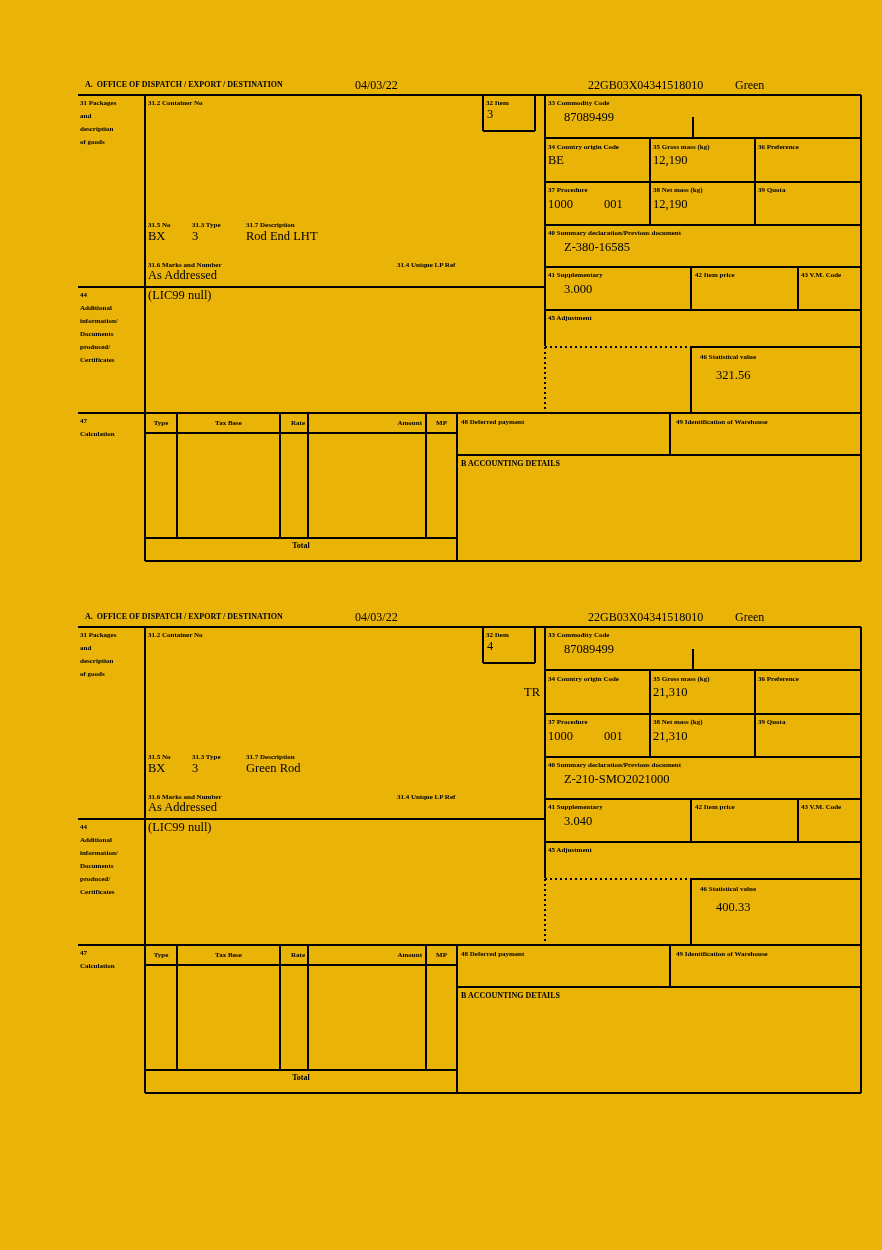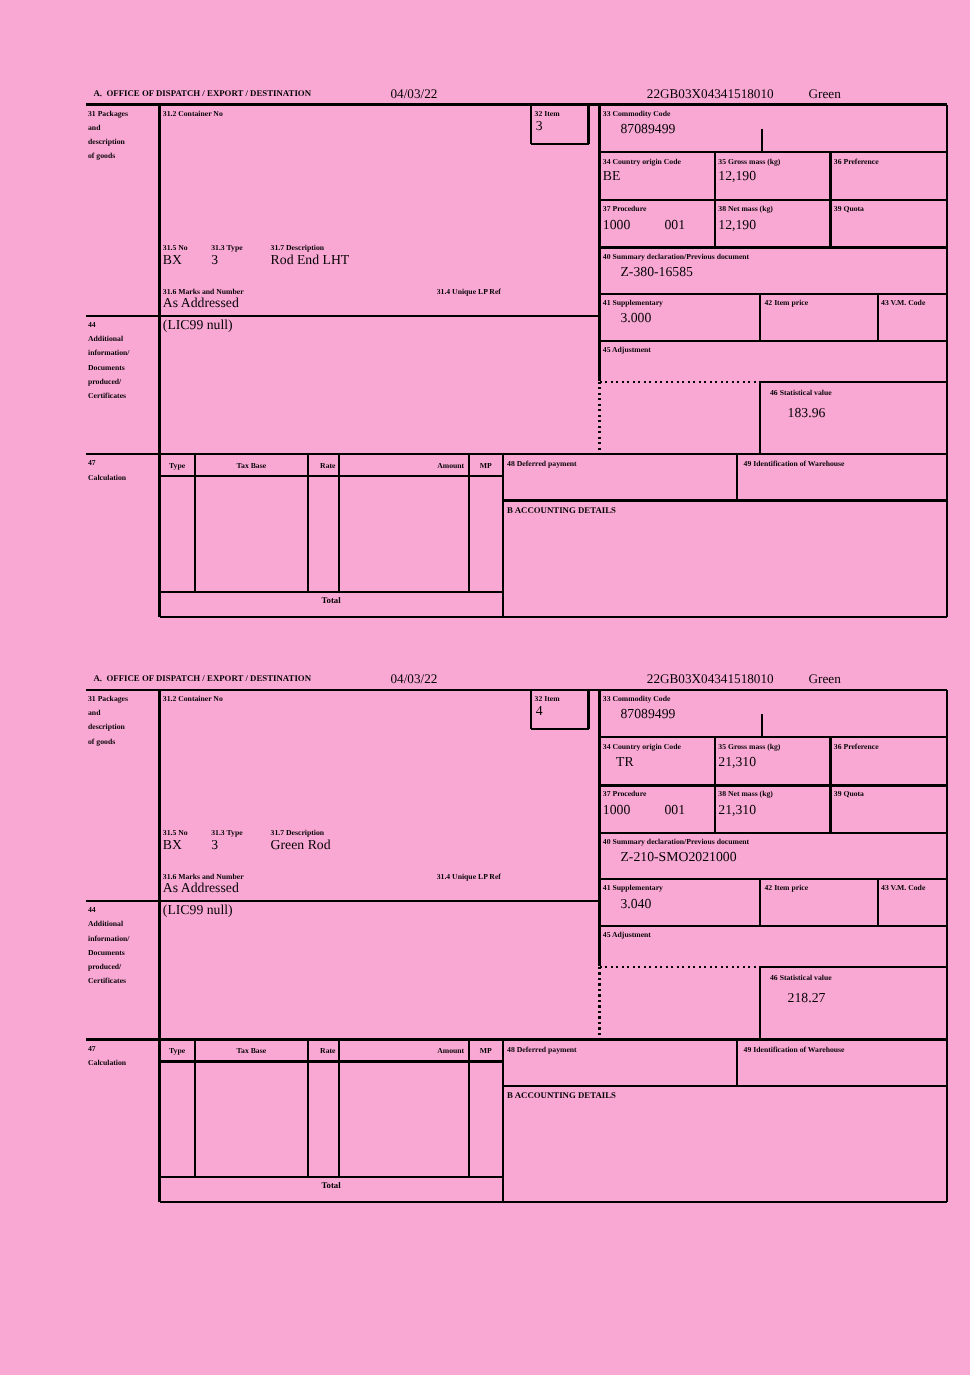"A. OFFICE OF DISPATCH /" #page { background: #f9a8d4 -> #eab308 }
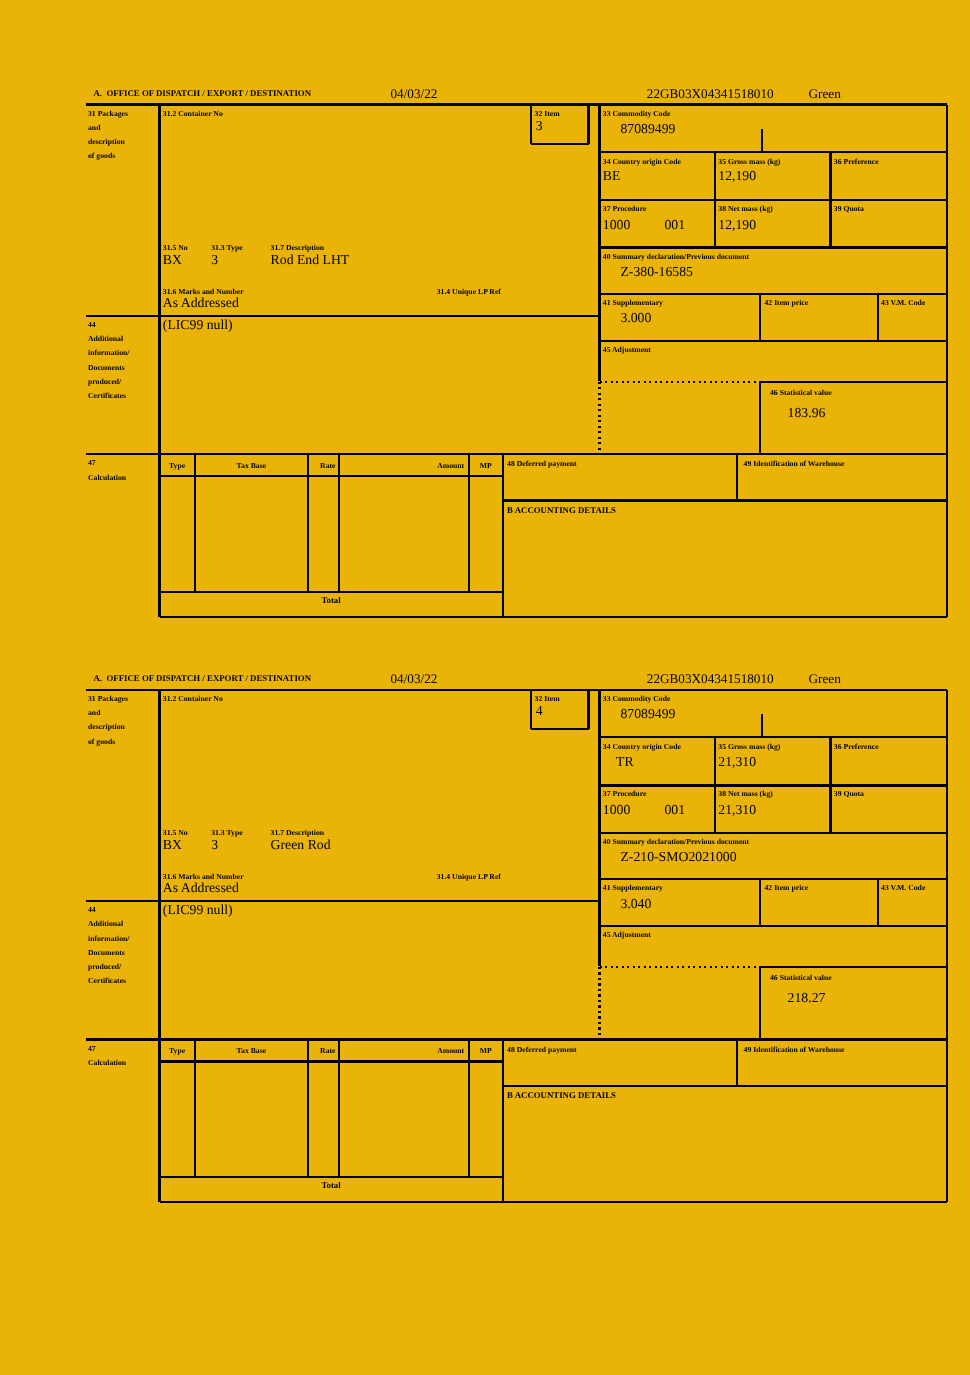"183.96" div.t { text: 183.96 -> 321.56 }
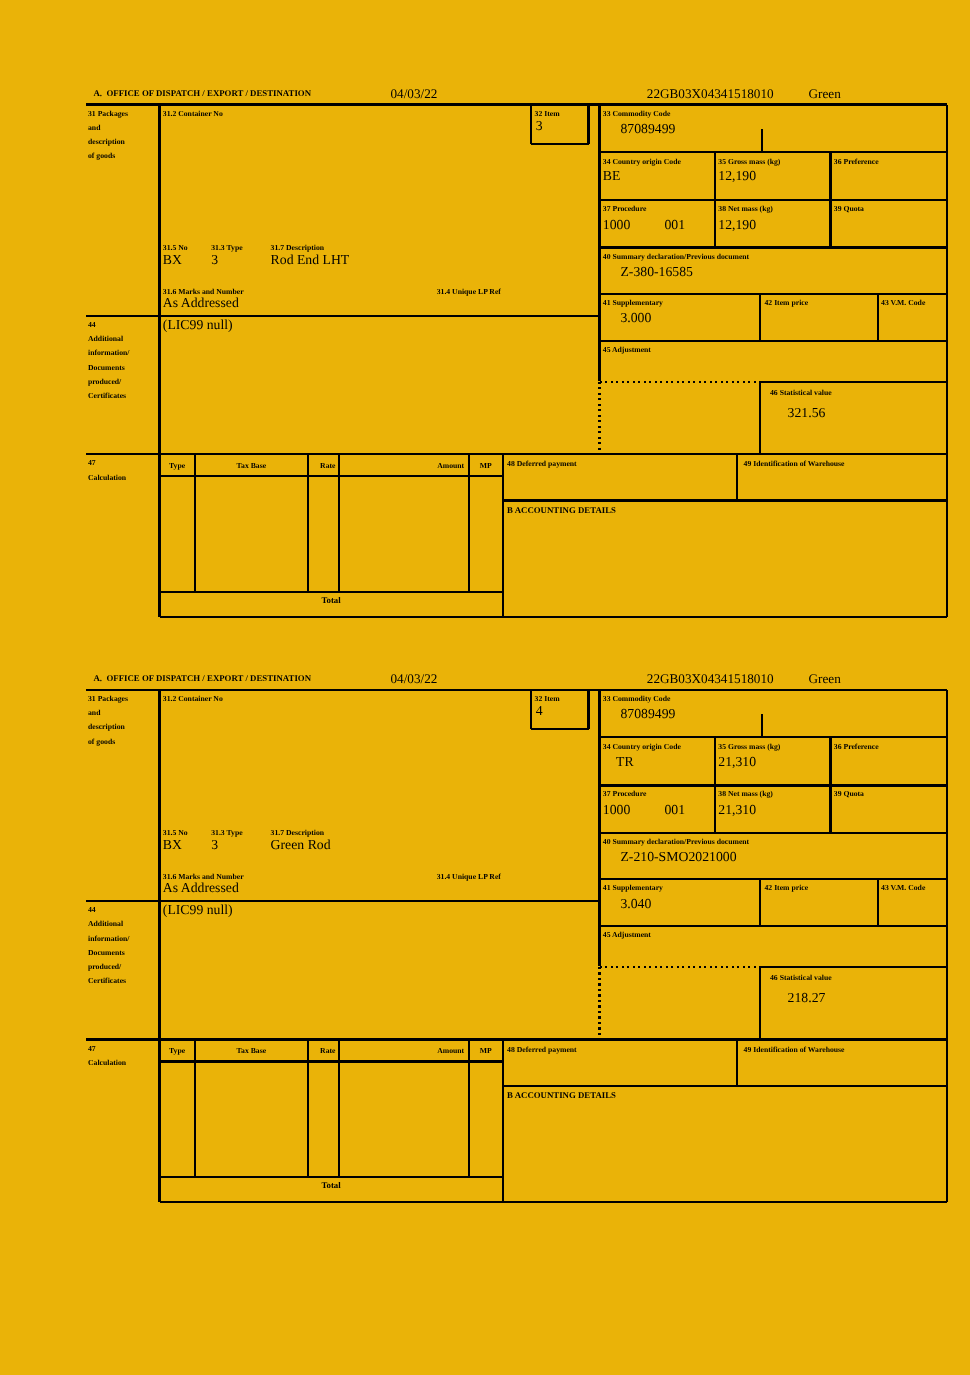"TR" div.t { left: 560px -> 524px }
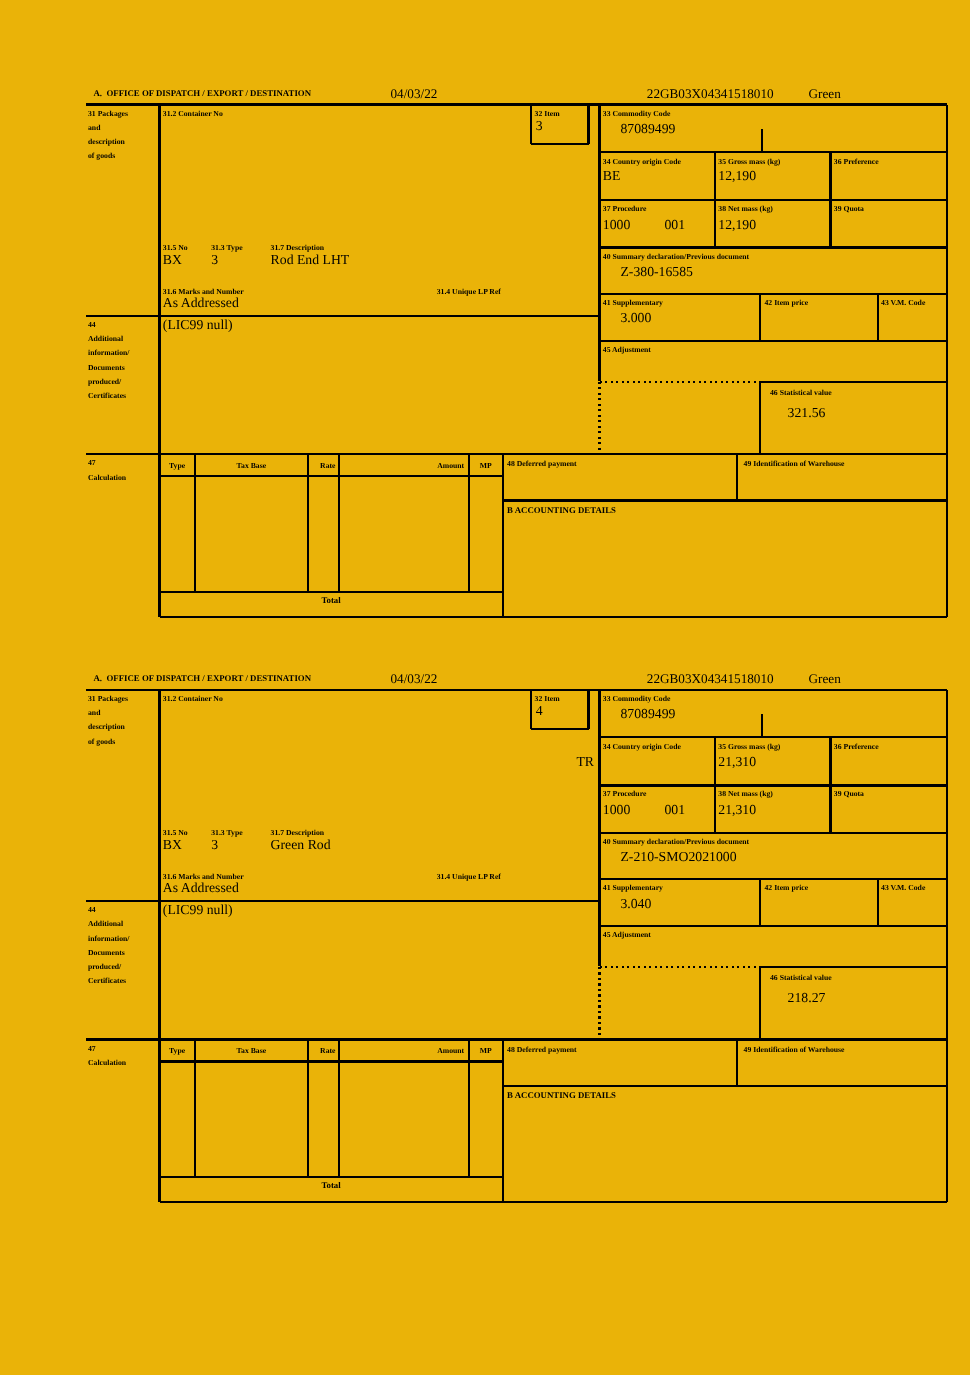"218.27" div.t { text: 218.27 -> 400.33 }
